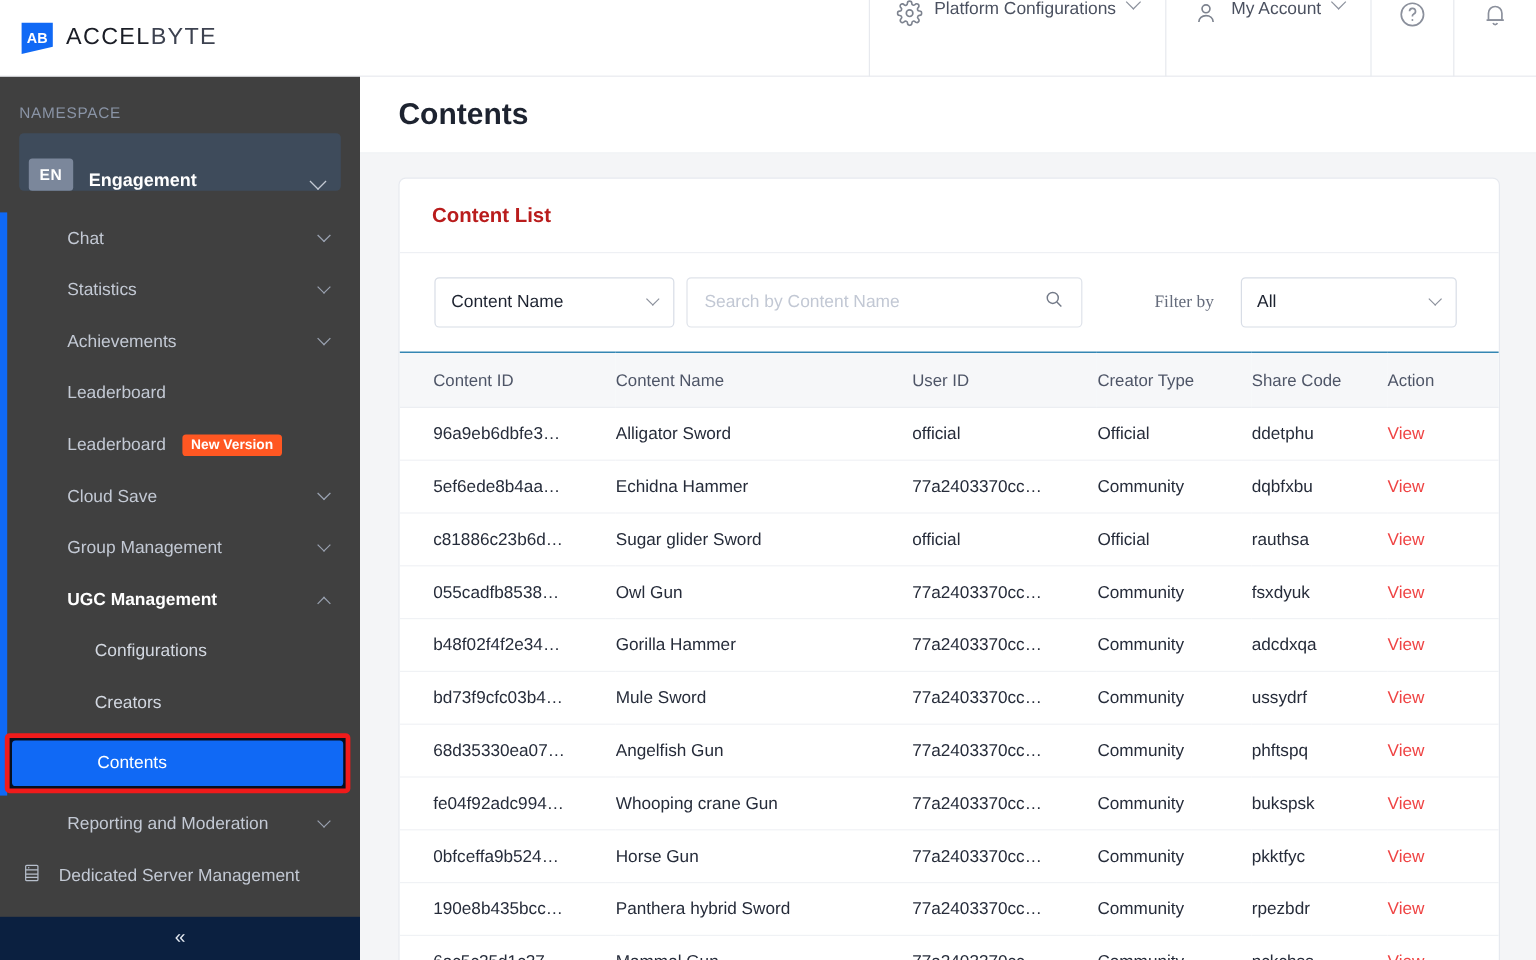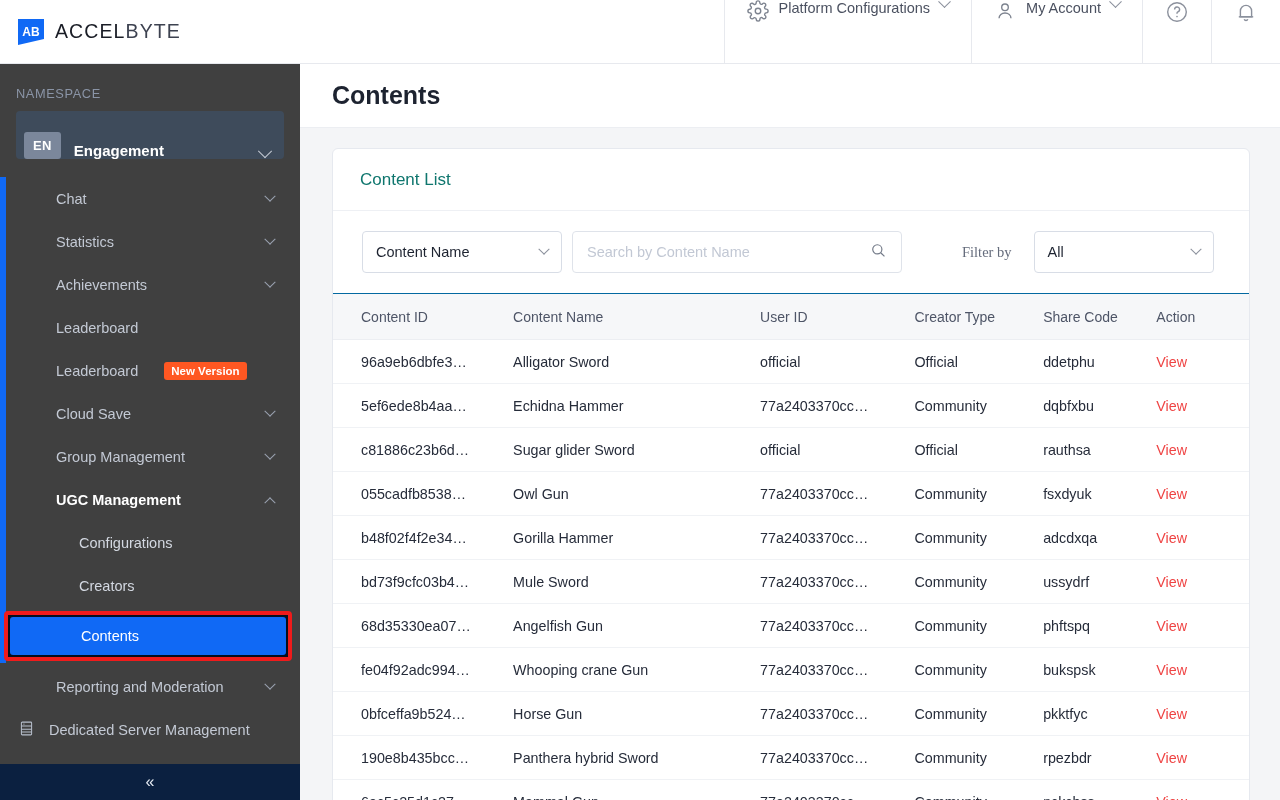"Content List" .card-title { color: #0f766e -> #b91c1c; font-weight: normal -> bold }
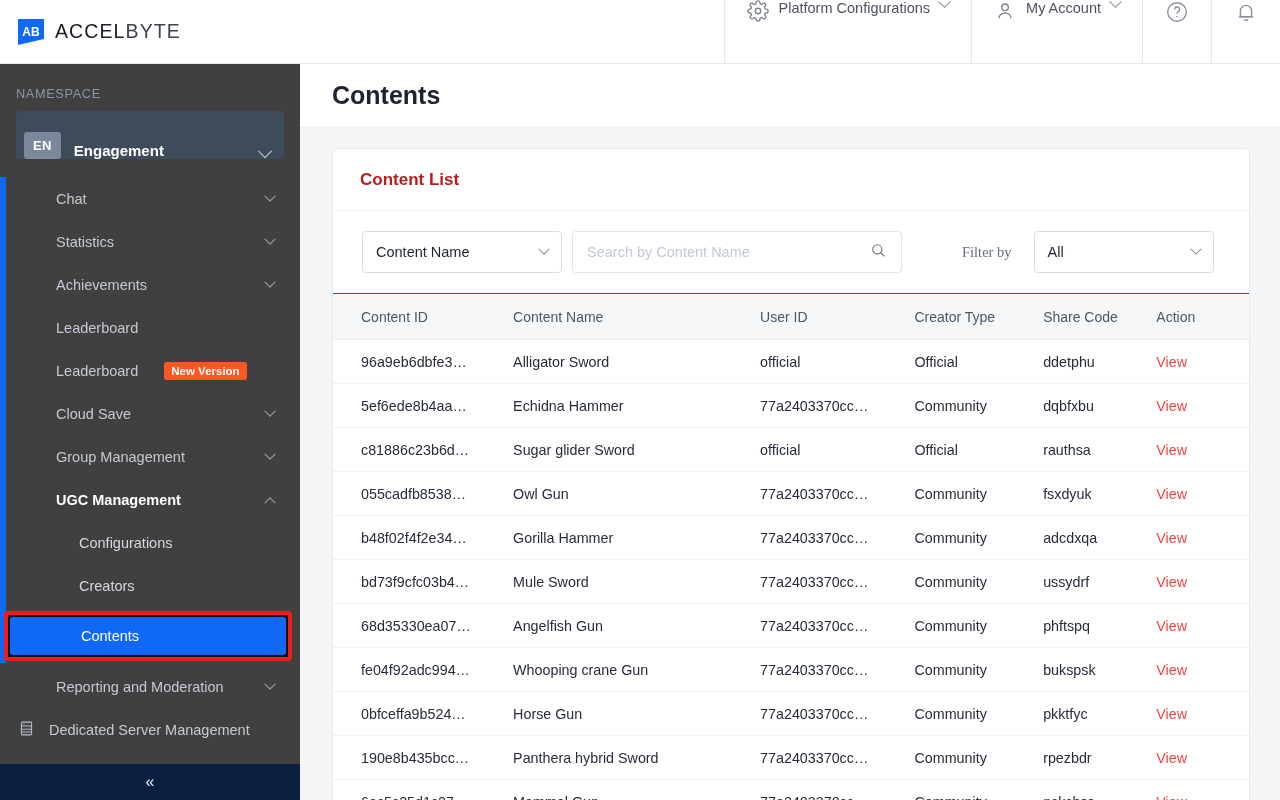"New Version" .badge-new { margin-left: 26px -> 14px }
